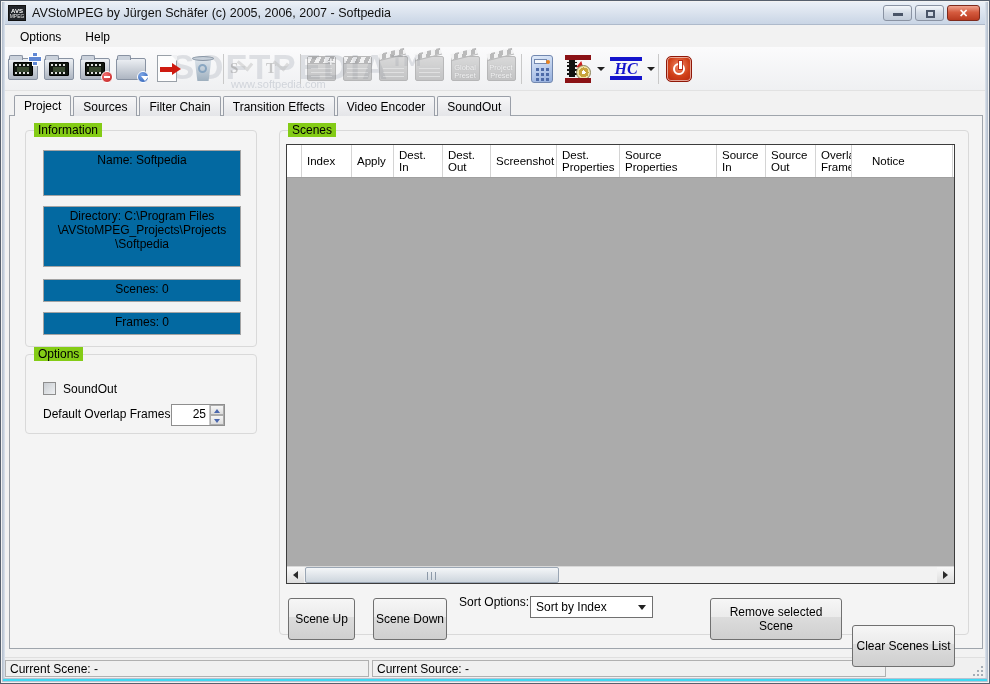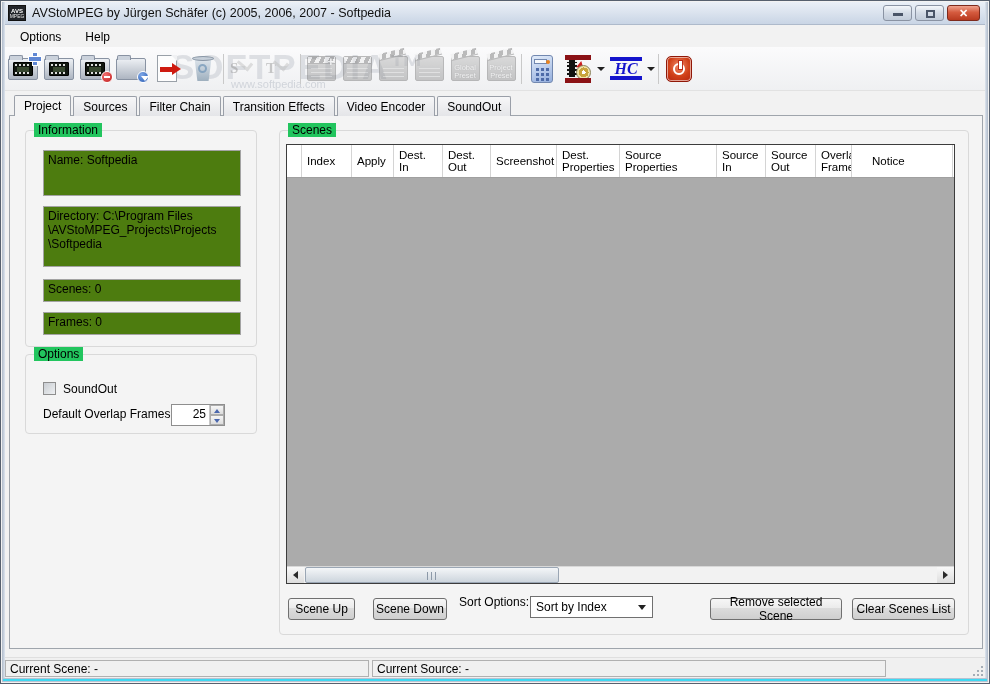"Information" .gb-title { background: #22c55e -> #84cc16 }
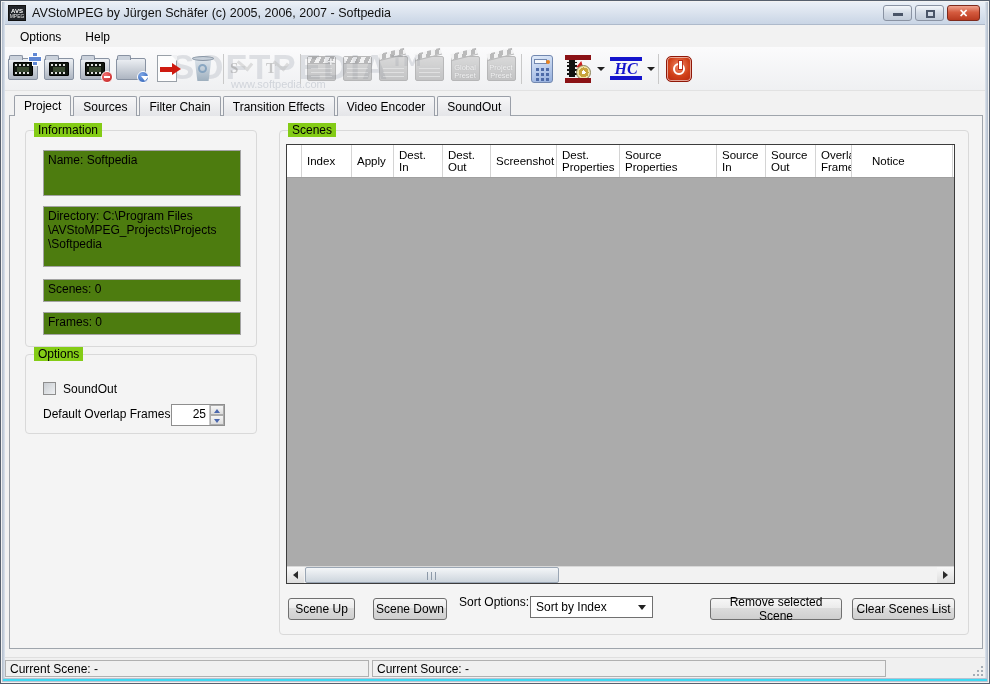"Name: Softpedia" .infobox { background: #4d7c0f -> #0369a1; text-align: none -> center }
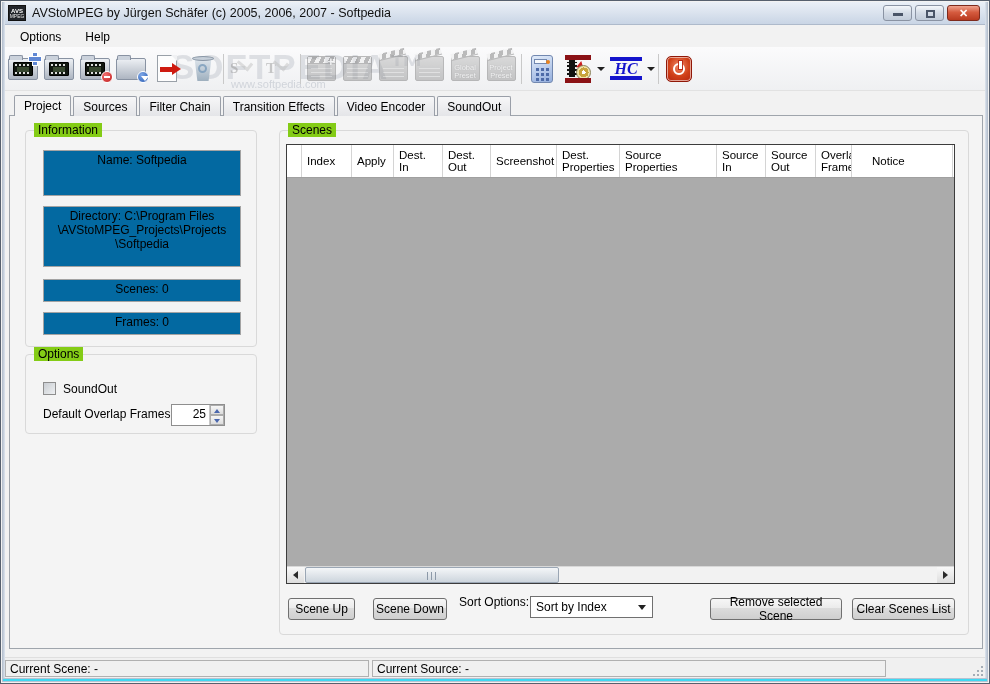"Scene Up" .btn { height: 22px -> 42px }
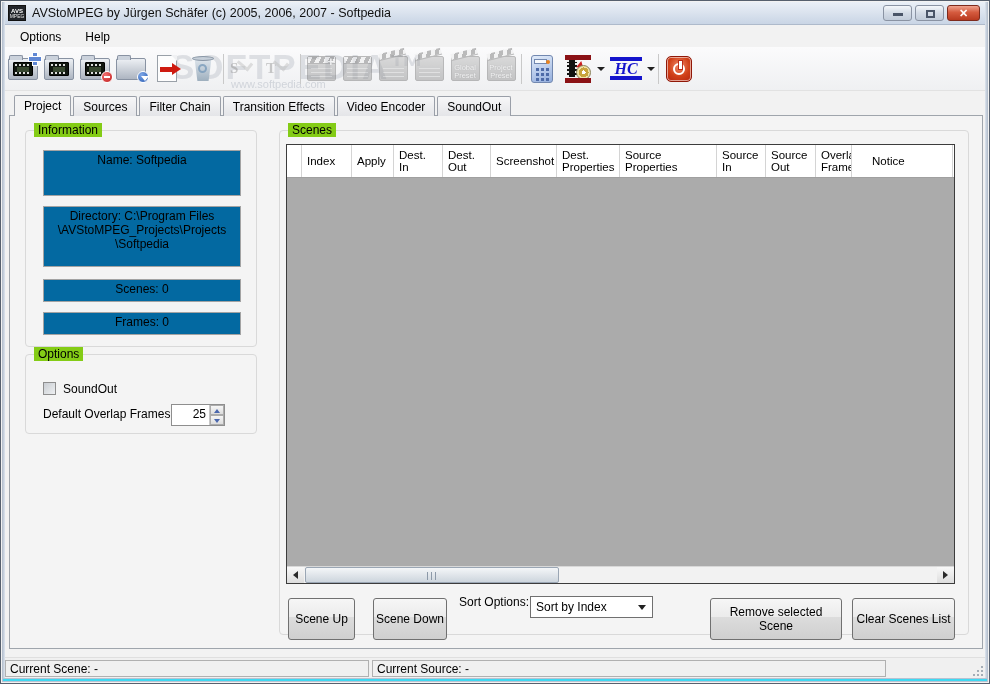"Clear Scenes List" div.btn { margin-top: none -> 27px }
